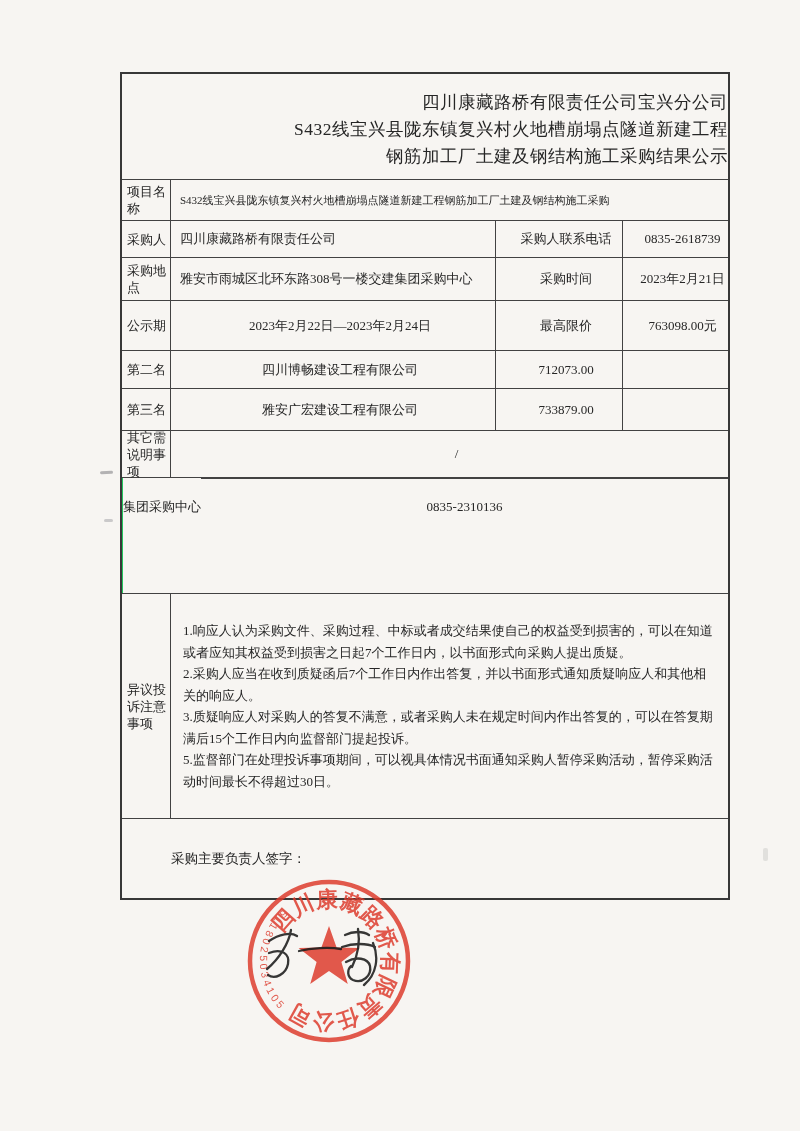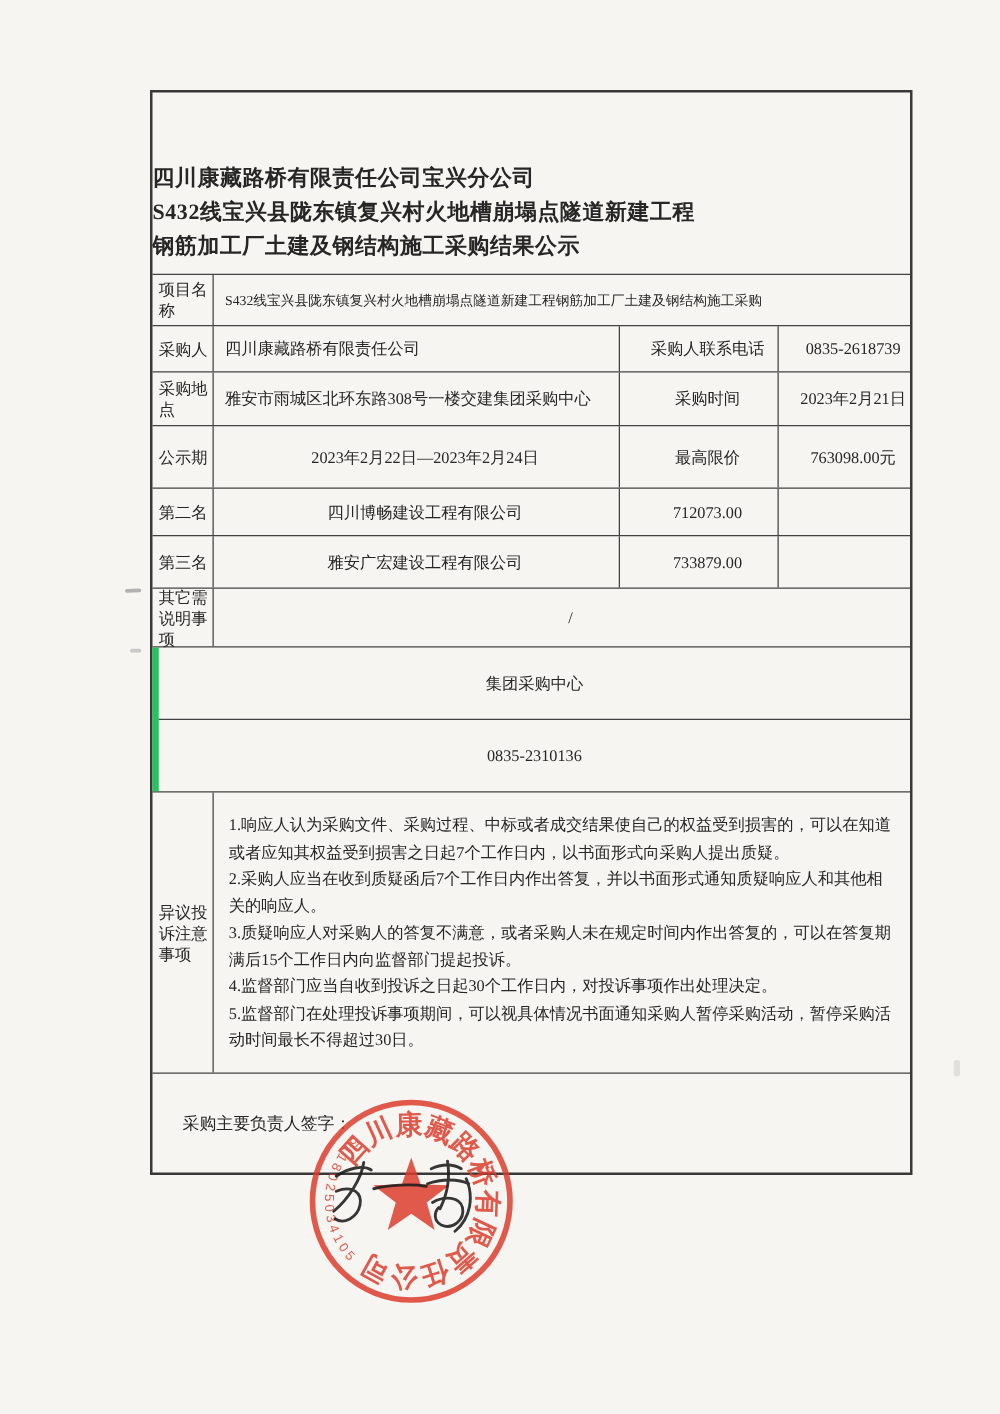"四川康藏路桥有限责任公司宝兴分公司" .title-block { font-weight: bold -> normal; margin-top: 40px -> none; text-align: left -> right }
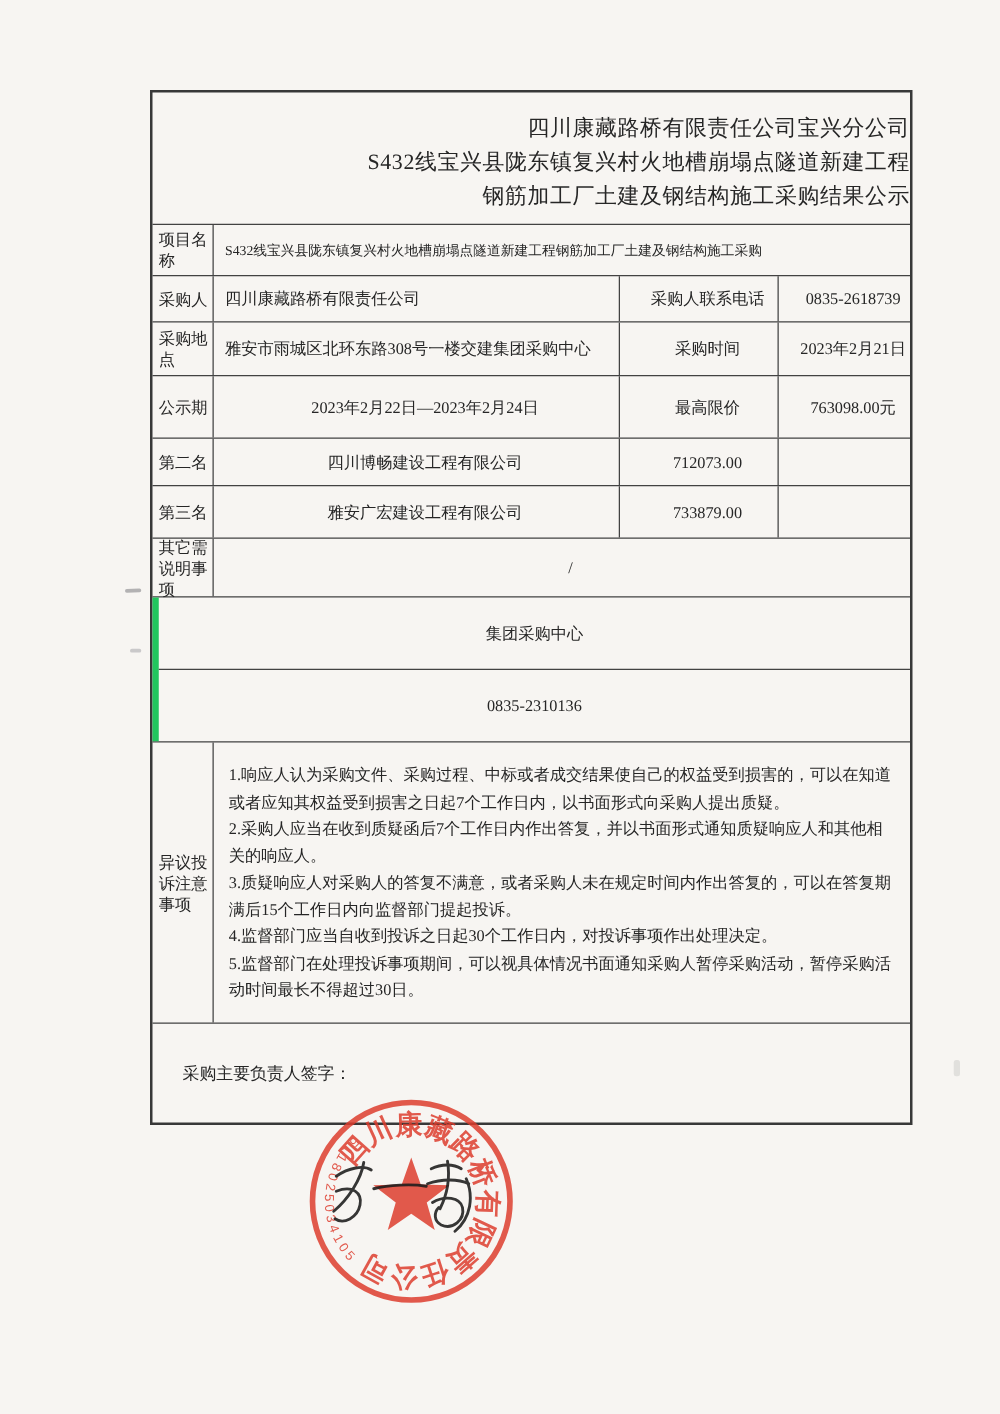"集团采购中心" .stack { border-left: 5px solid #22c55e -> 1px solid #22c55e; flex-direction: column -> none }
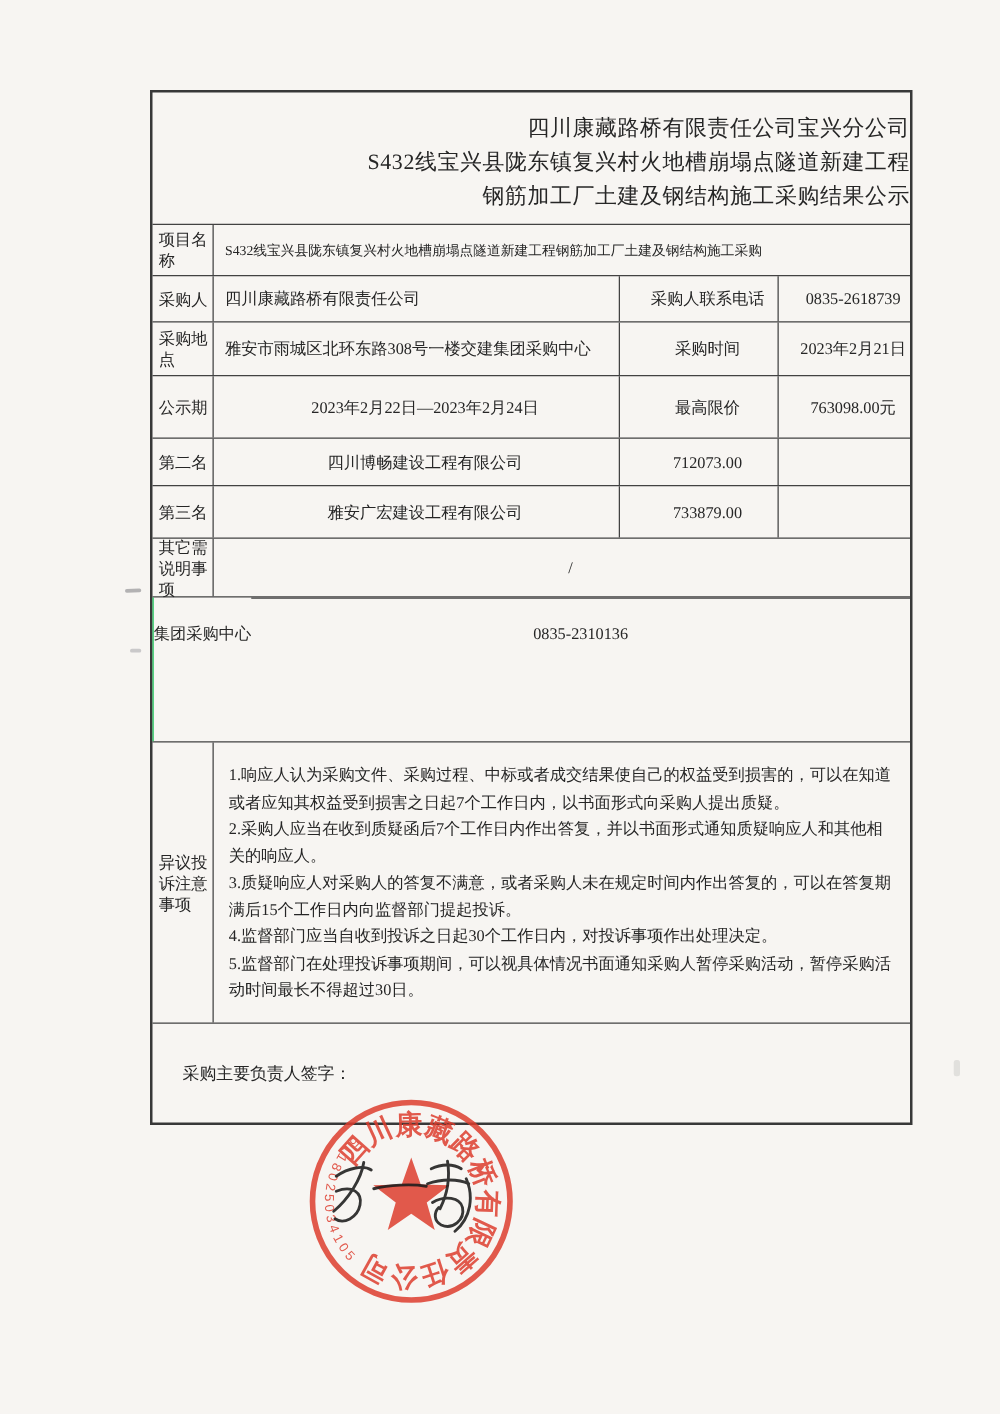"4.监督部门应当自收到投诉之日起30个工作日内，对投诉事项作出处理决定。" div { html: <div>4.监督部门应当自收到投诉之日起30个工作日内，对投诉事项作出处理决定。</div> -> none }
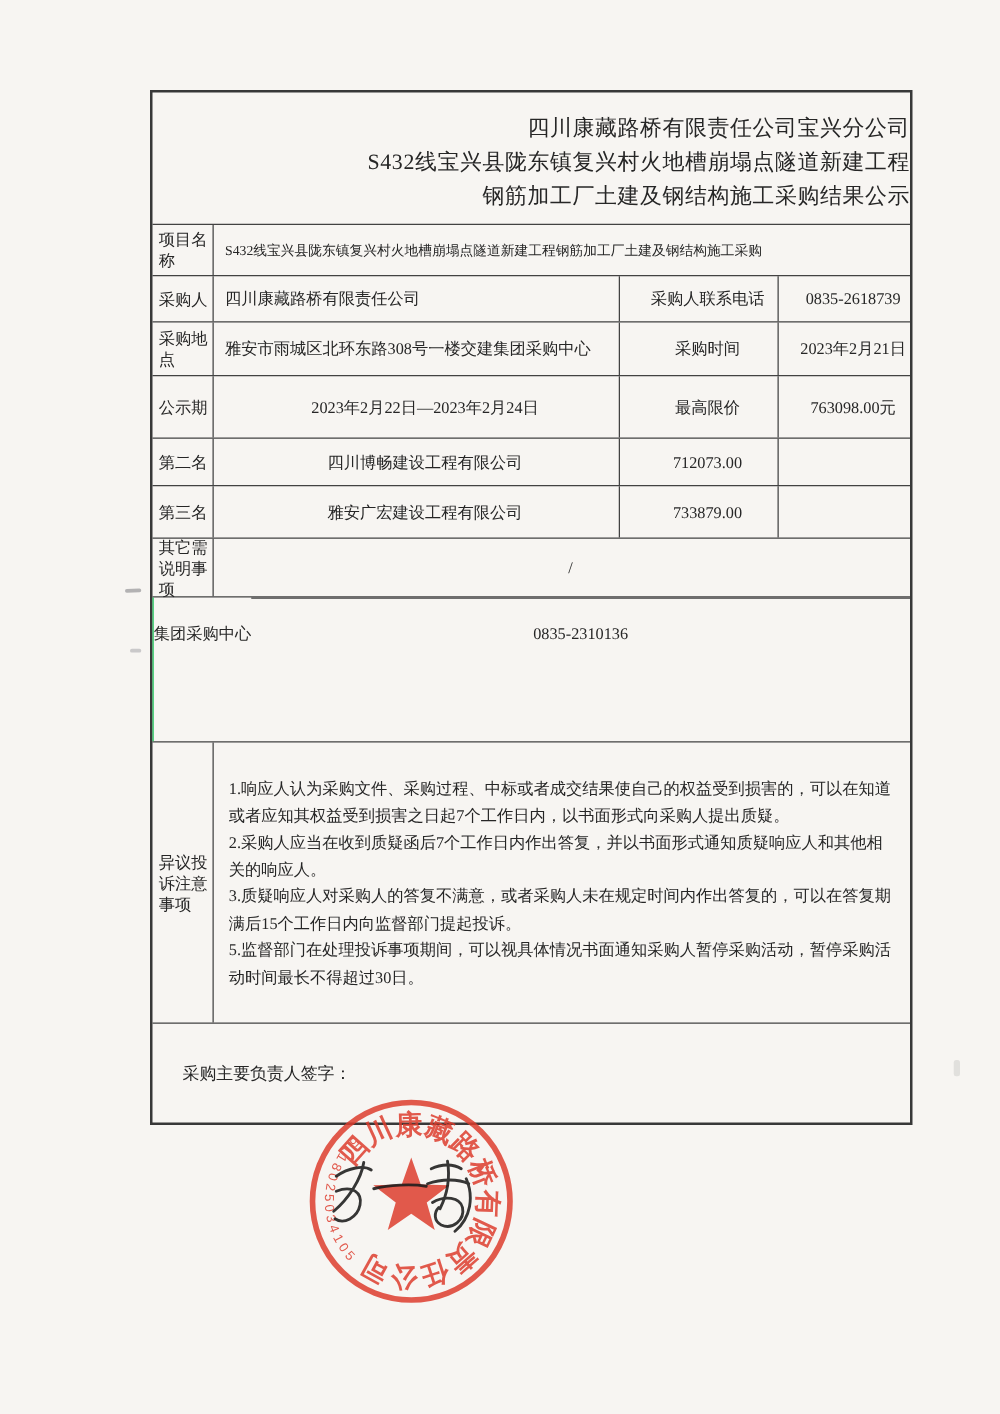"采购主要负责人签字：" .sig-cell { margin-left: none -> 25px }
